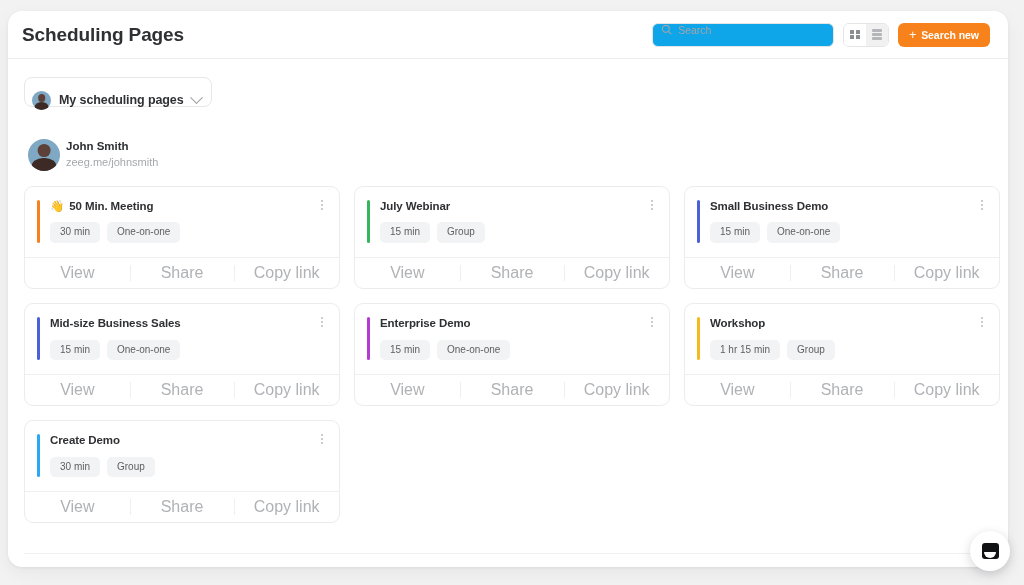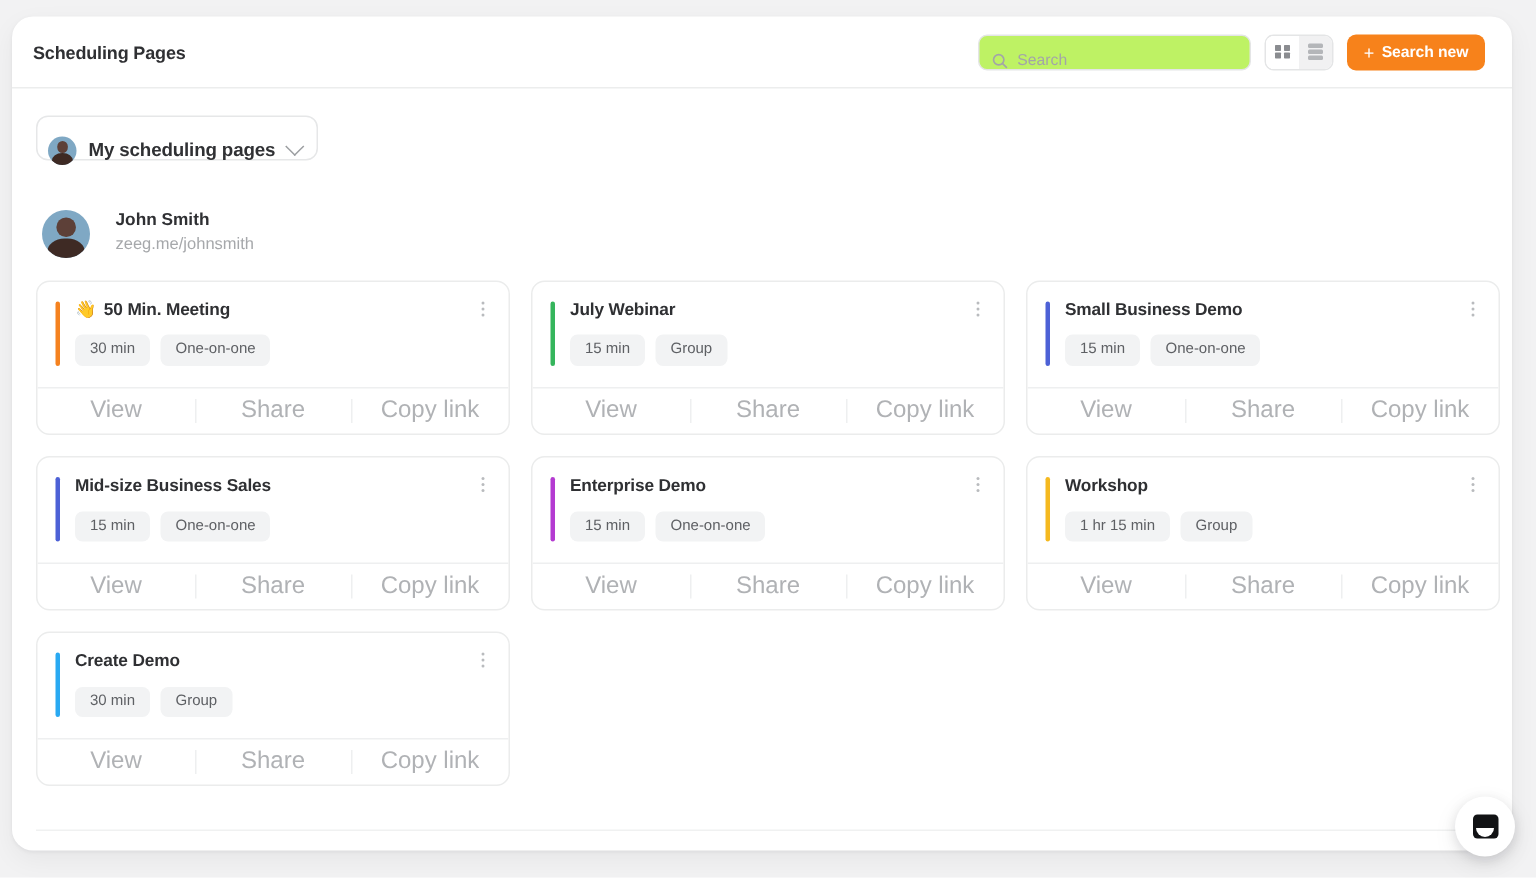"Scheduling Pages" .page-title { font-size: 12px -> 19px }
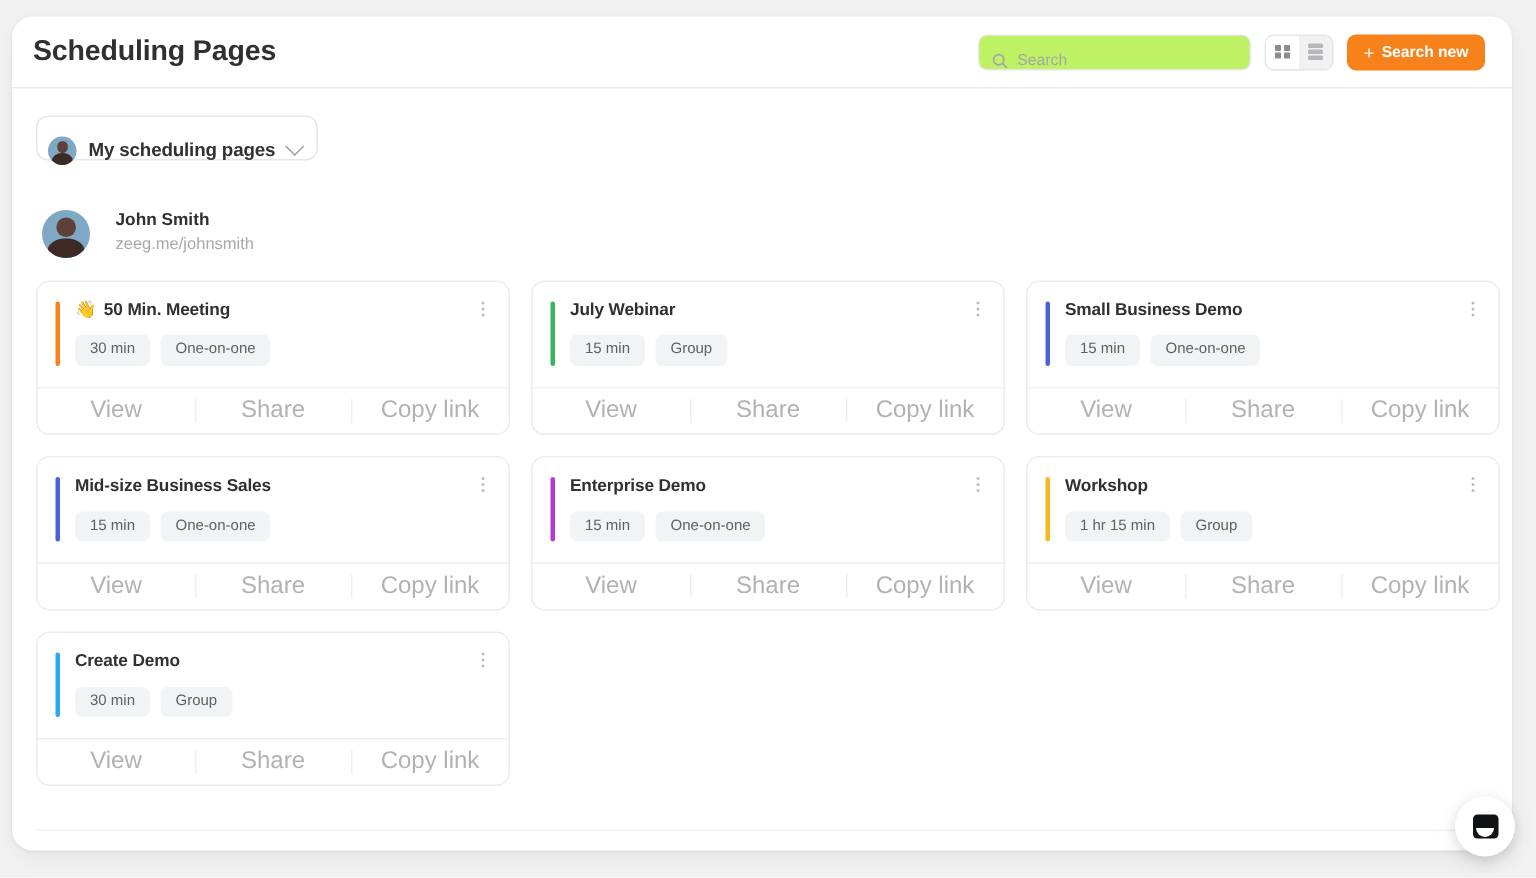"Search" .search-box { align-items: flex-end -> flex-start; background: #bef264 -> #0ea5e9 }
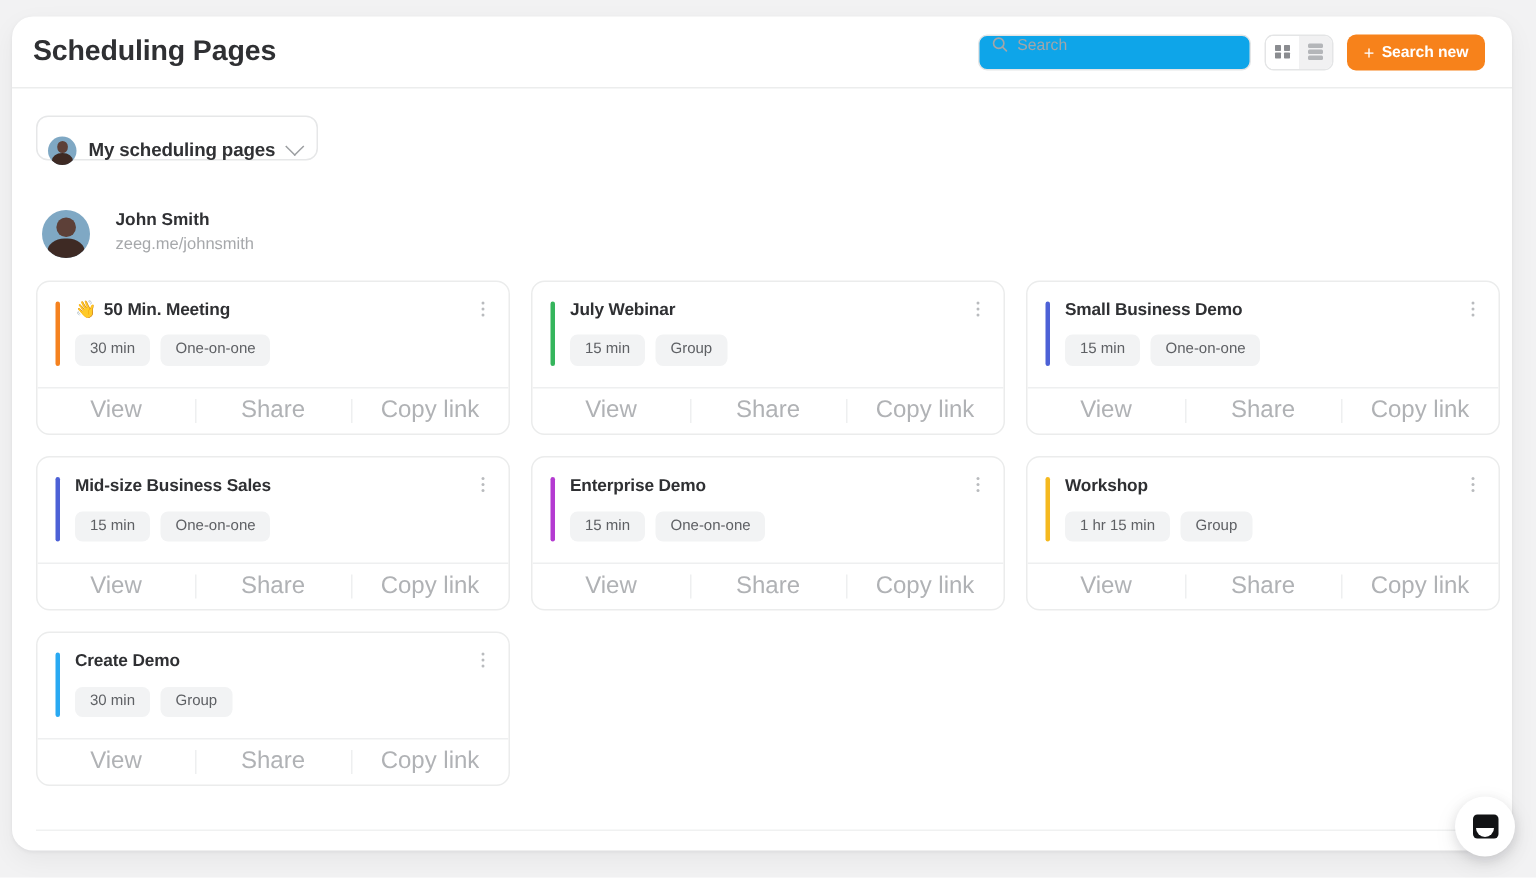"John Smith" .owner { gap: 17px -> 6px }
